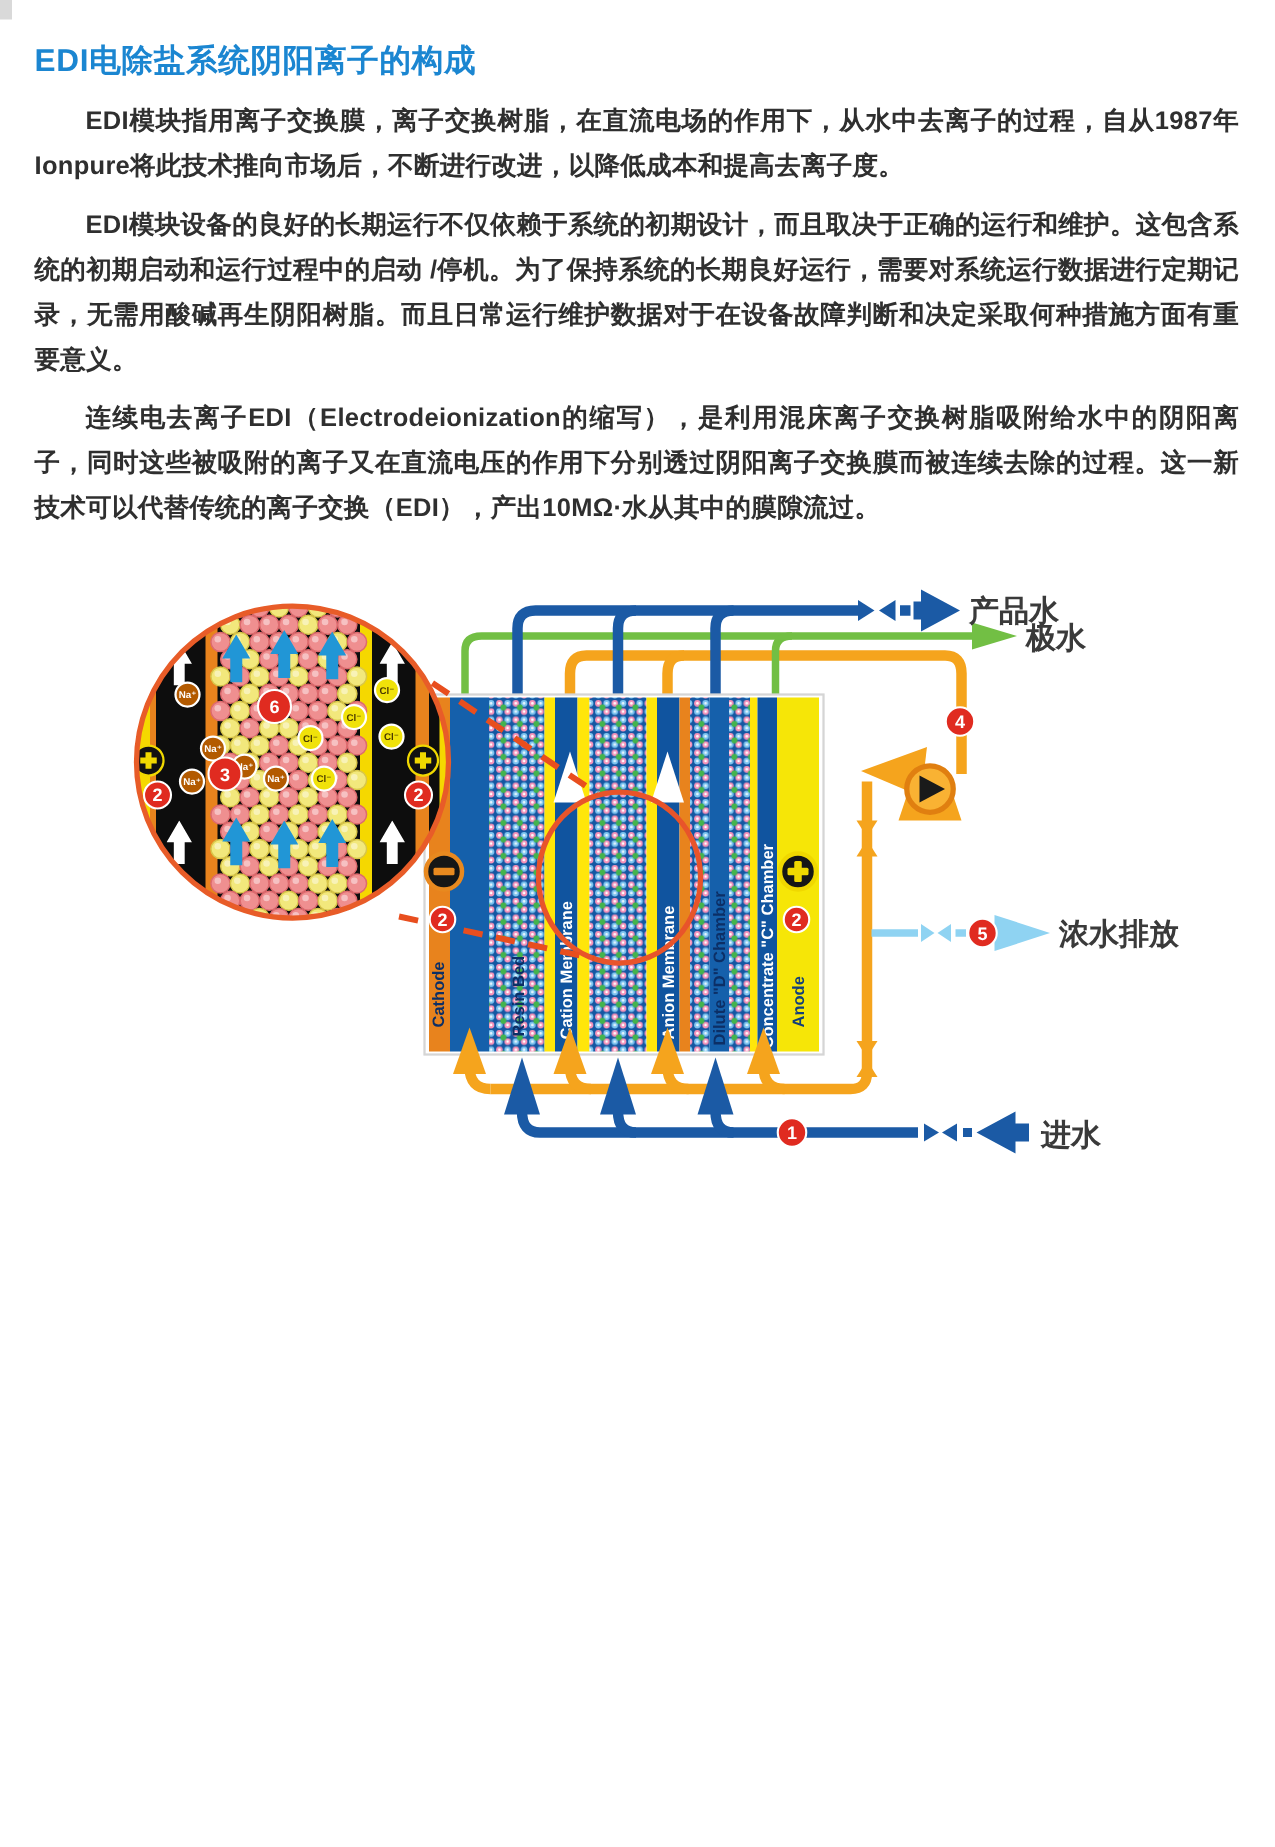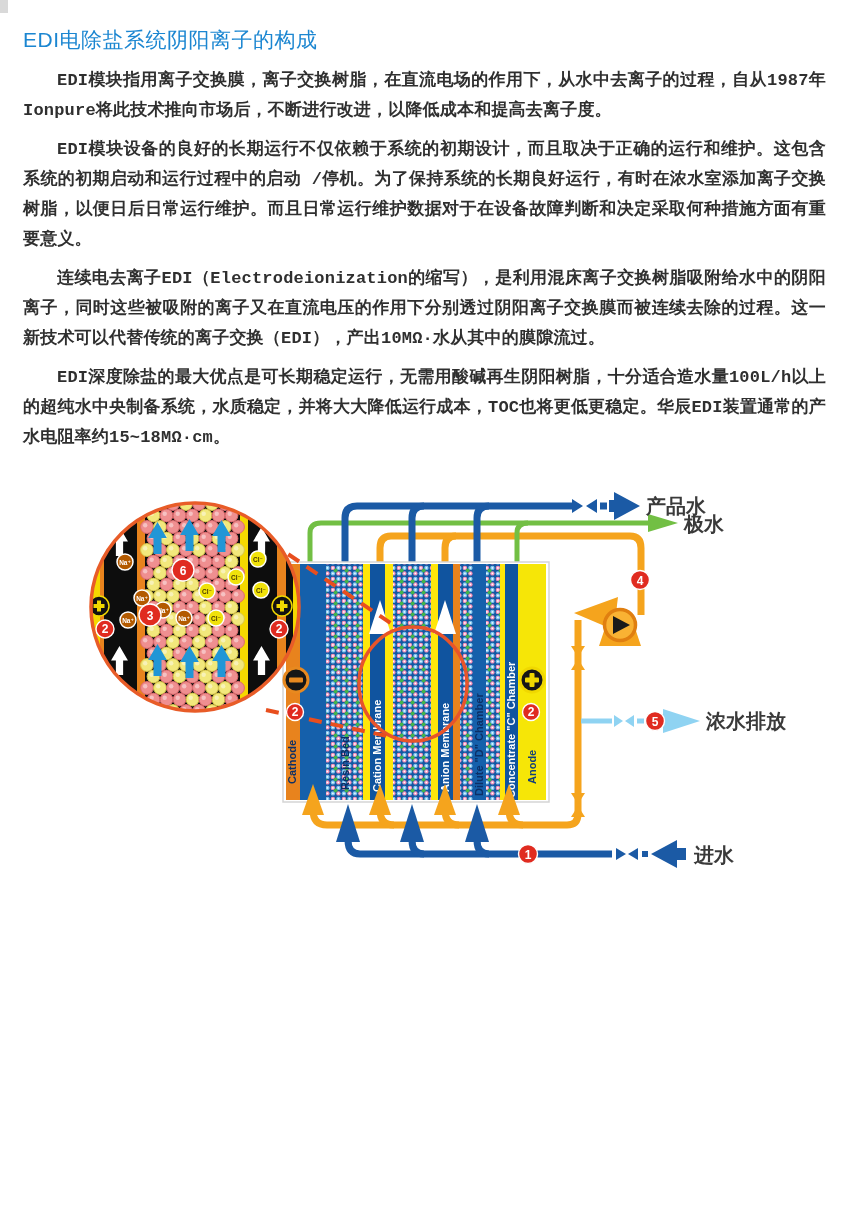"EDI电除盐系统阴阳离子的构成" .doc-title { font-weight: normal -> bold }
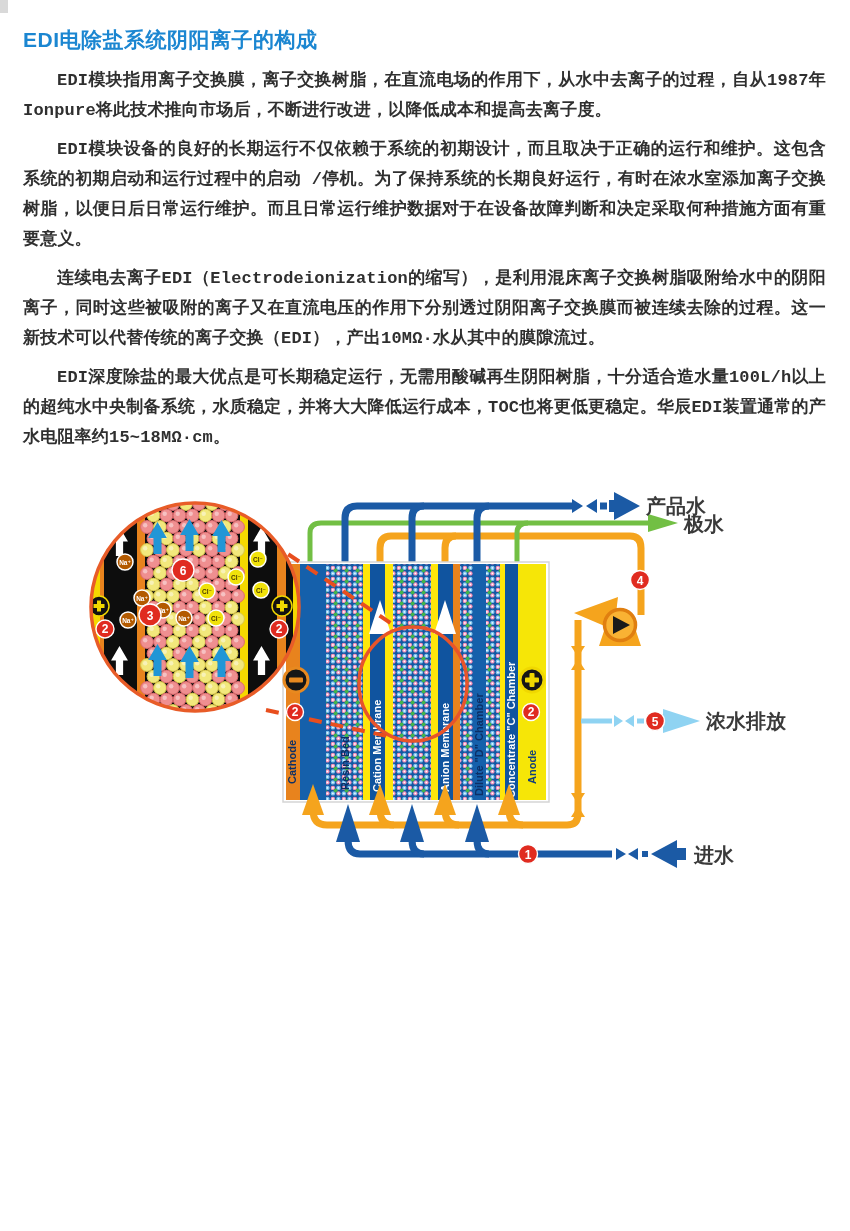"EDI模块指用离子交换膜，离子交换树脂，在直流电场的作用下，从水中去离子的过程，" .para { font-family: Liberation Mono, monospace -> none }
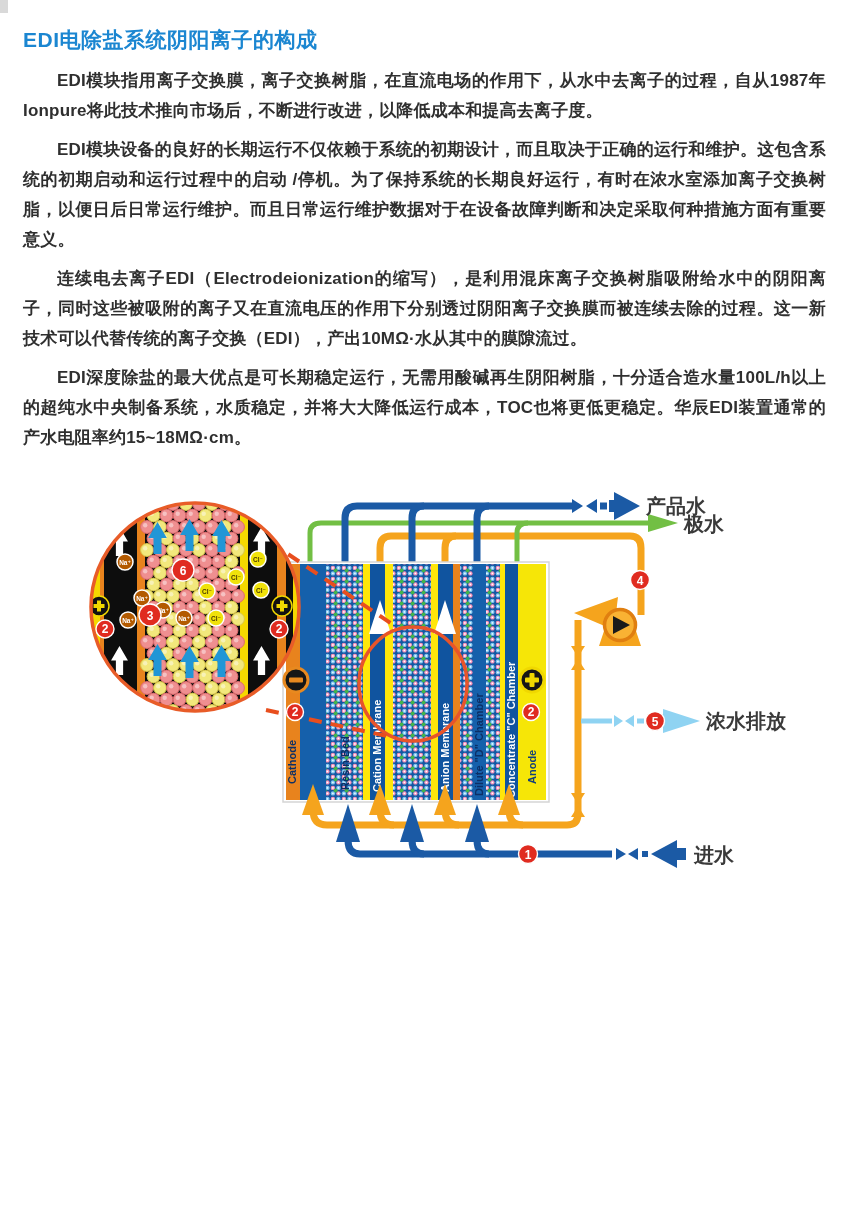"EDI模块设备的良好的长期运行不仅依赖于系统的初期设计，而且取决于正确的运行和维" p.para { text: 有时在浓水室添加离子交换树脂，以便日后日常运行维护 -> 需要对系统运行数据进行定期记录，无需用酸碱再生阴阳树脂 }
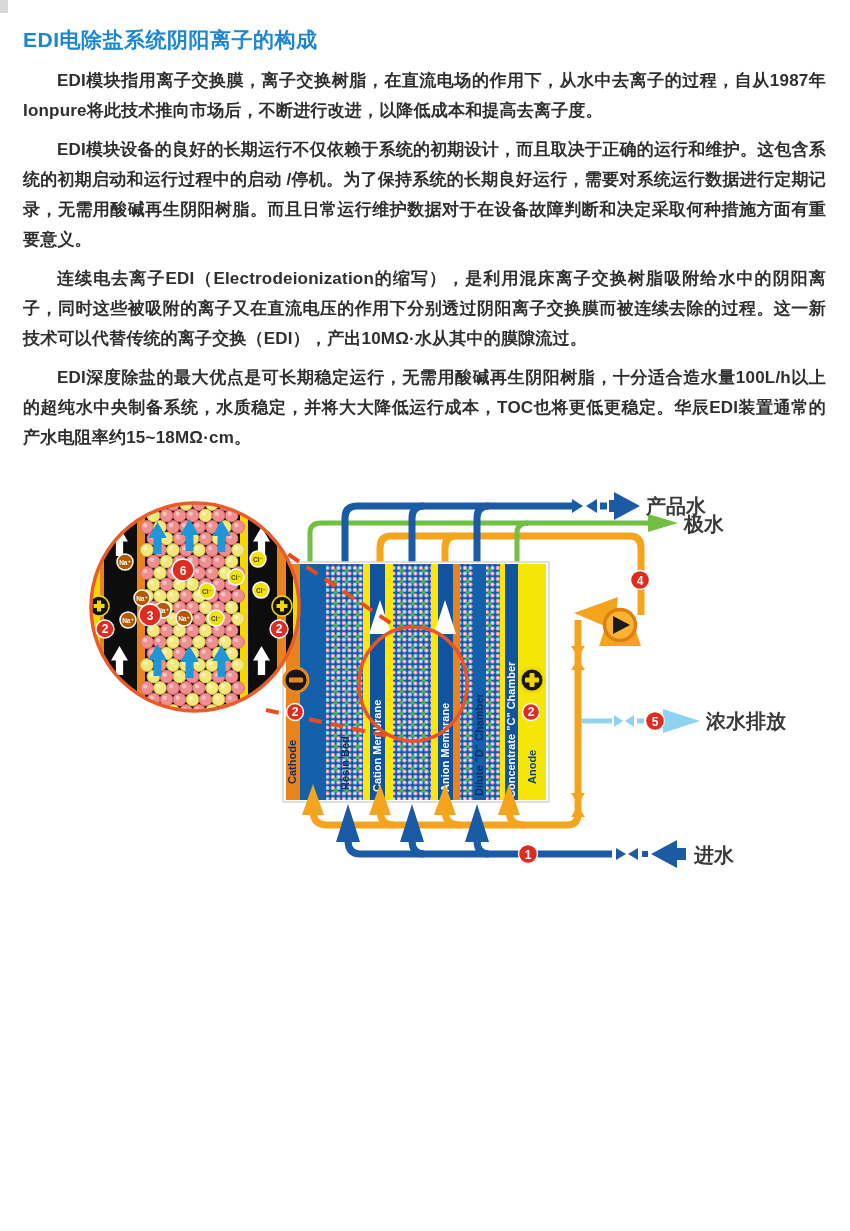"EDI深度除盐的最大优点是可长期稳定运行，无需用酸碱再生阴阳树脂，十分适合造水量" p.para { html: <p>EDI深度除盐的最大优点是可长期稳定运行，无需用酸碱再生阴阳树脂，十分适合造水量100L/h以上的超纯水中央制备系统，水质稳定，并将大大降低运行成本，TOC也将更低更稳定。华辰EDI装置通常的产水电阻率约15~18MΩ·cm。</p> -> none }
